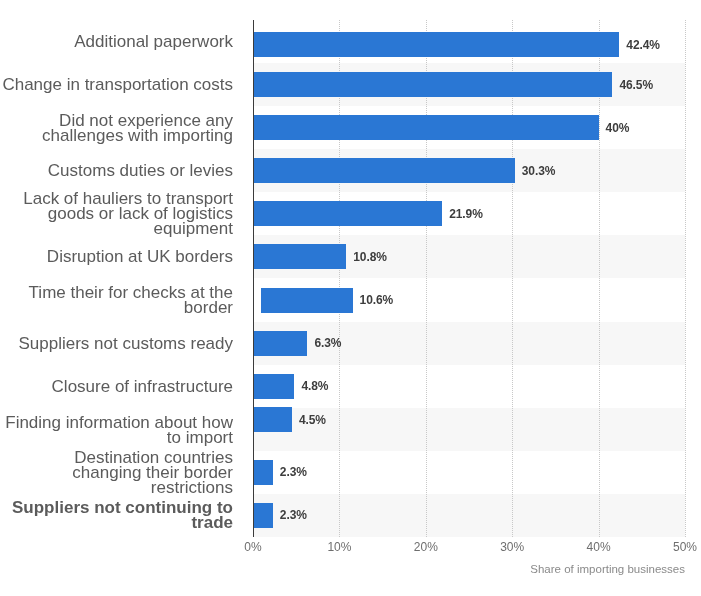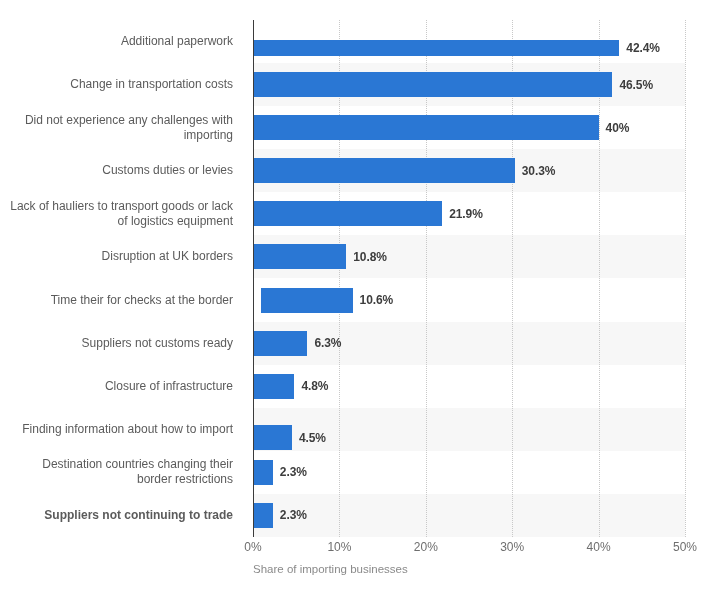"Additional paperwork" .cat-label { font-size: 12px -> 17px }
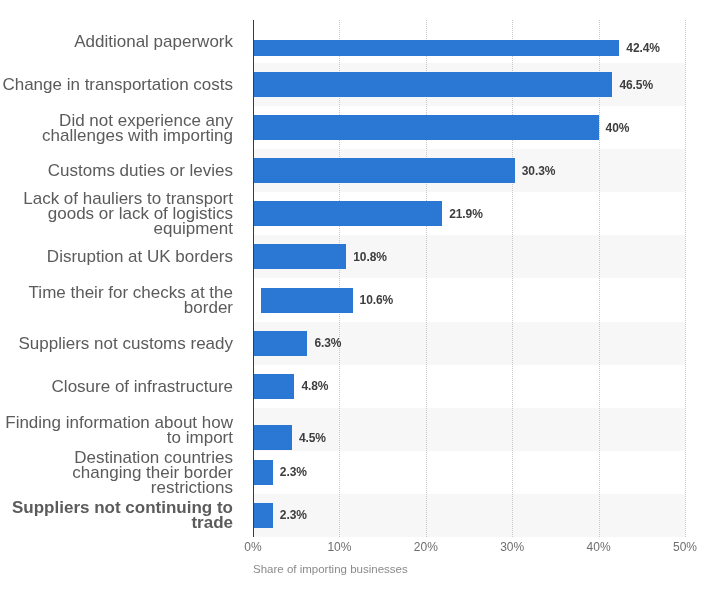"42.4%" div.bar-row { height: 16px -> 25px; top: 20px -> 12px }
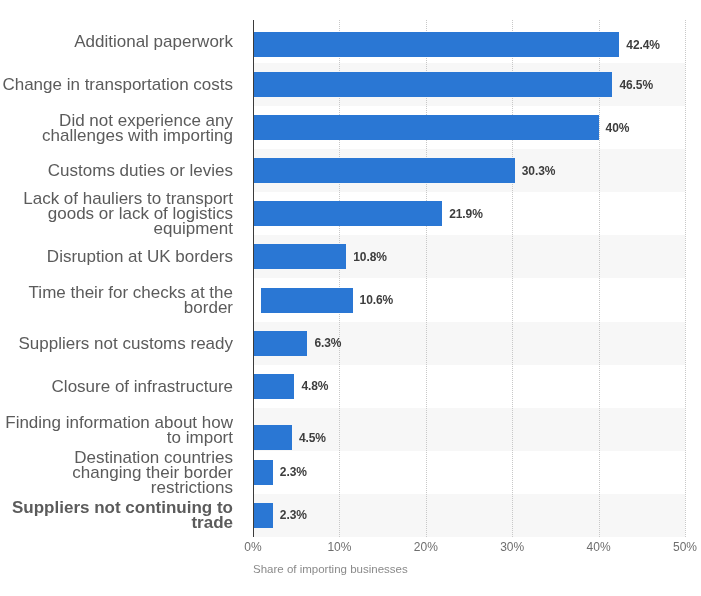"4.5%" div.bar-row { top: 405px -> 387px }
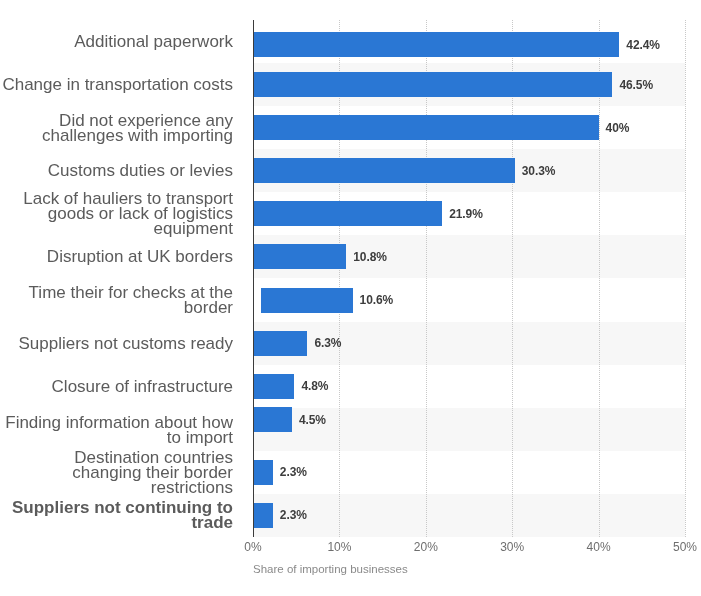"Share of importing businesses" #x-axis-title { text-align: left -> right }
